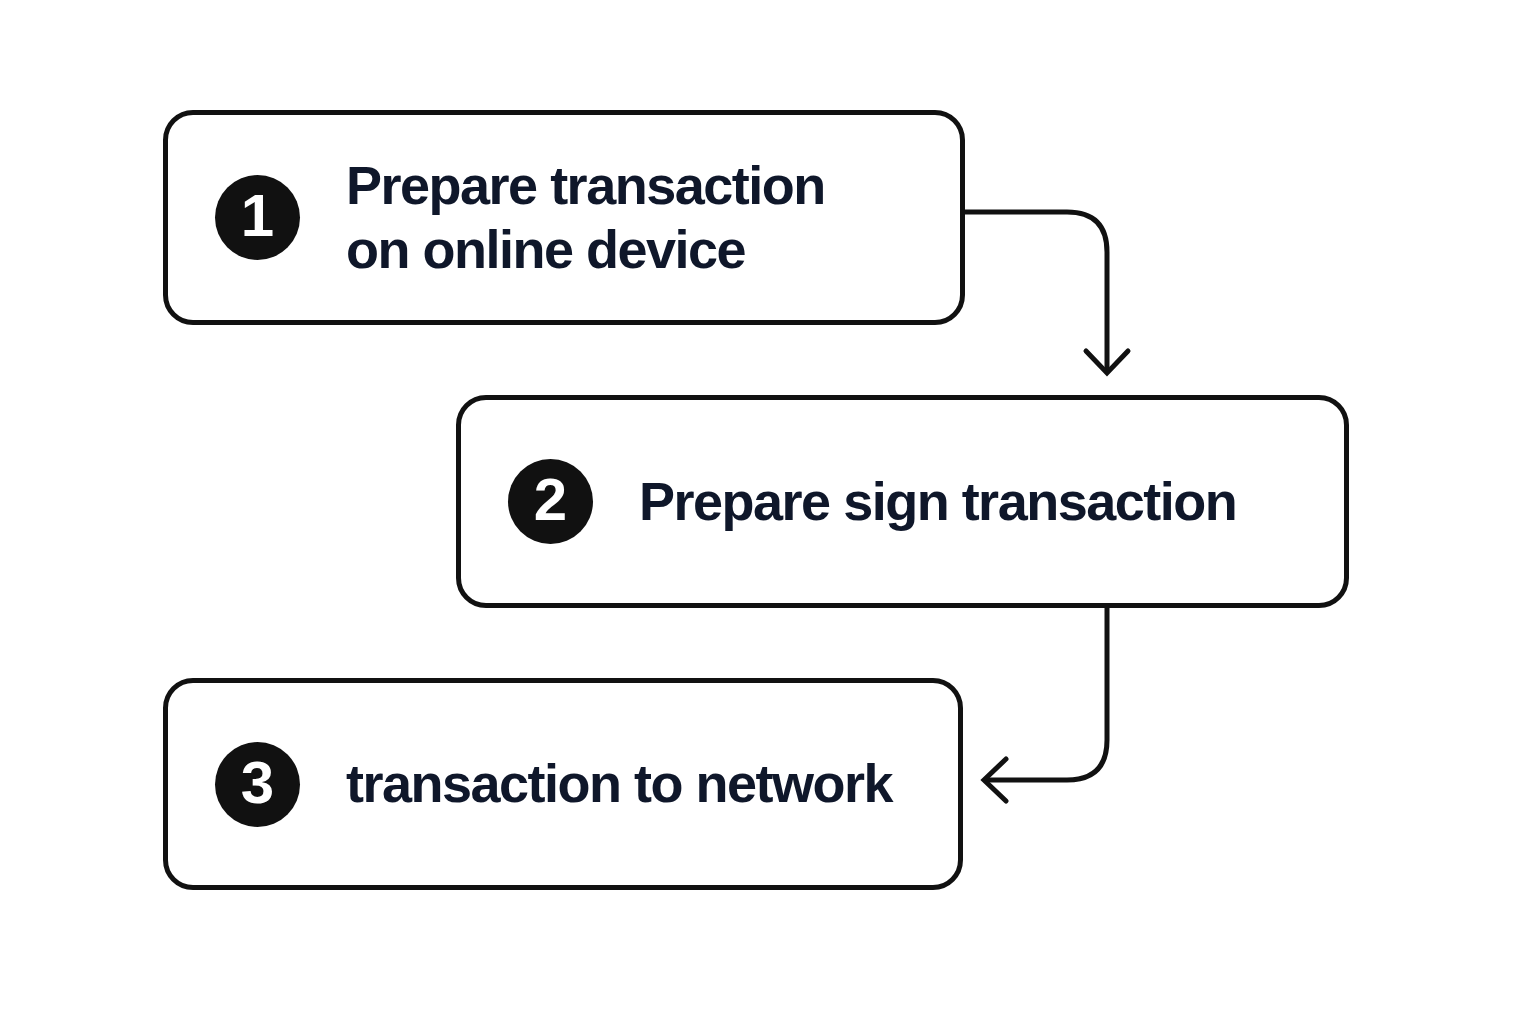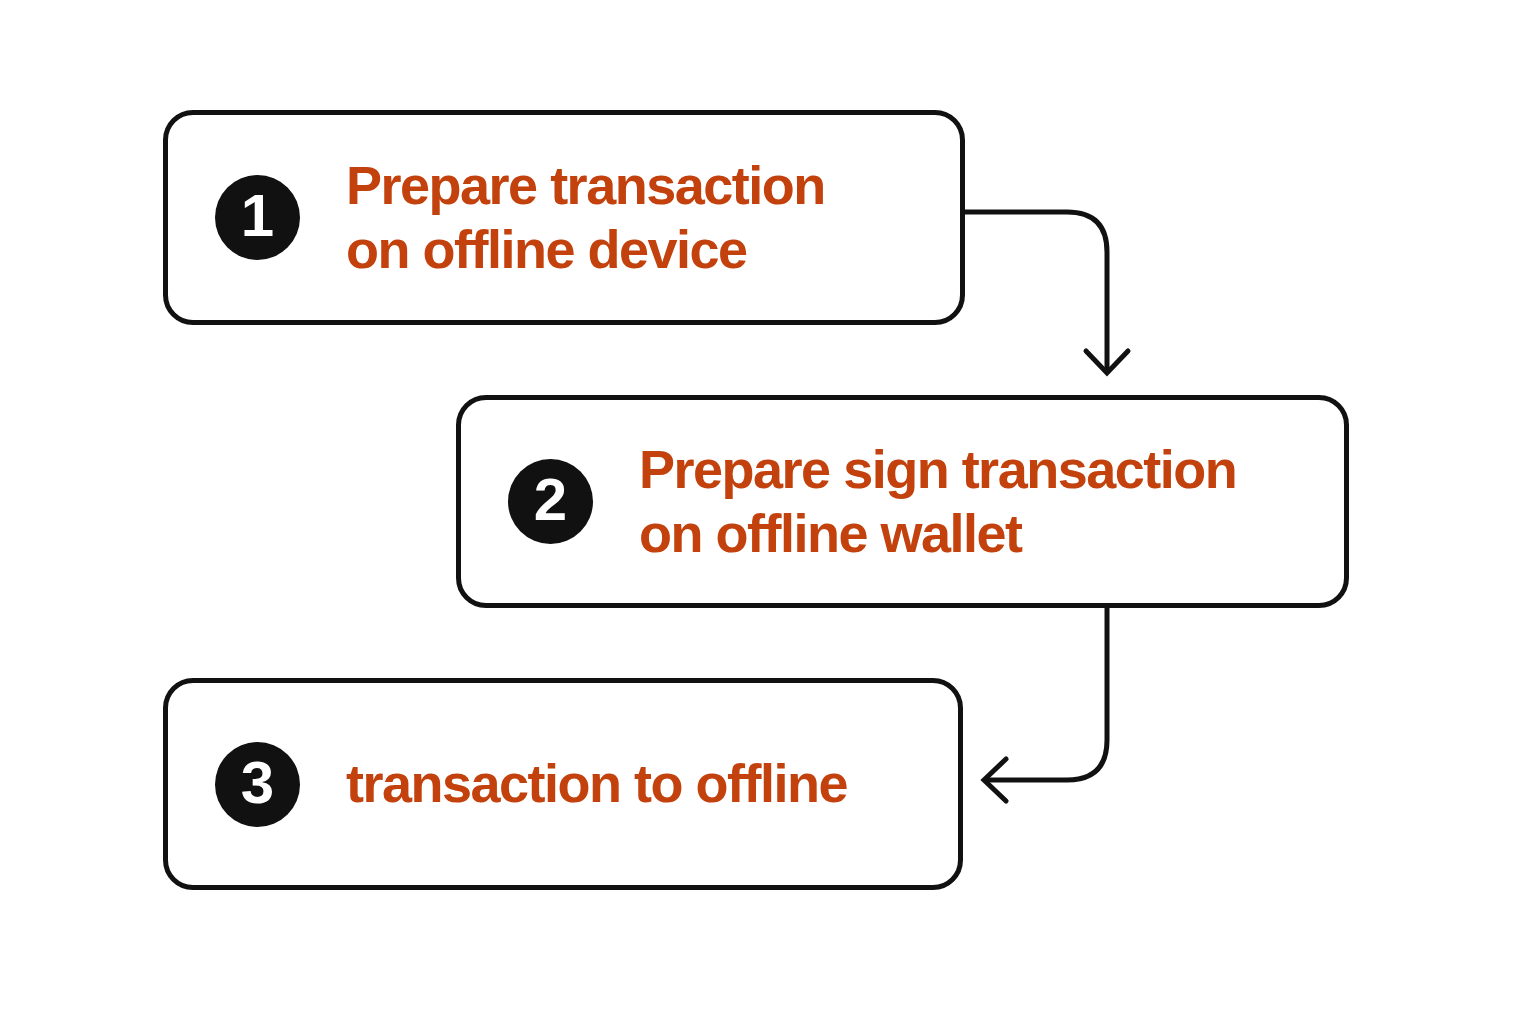"Prepare transaction" .label { color: #c2410c -> #0f172a }
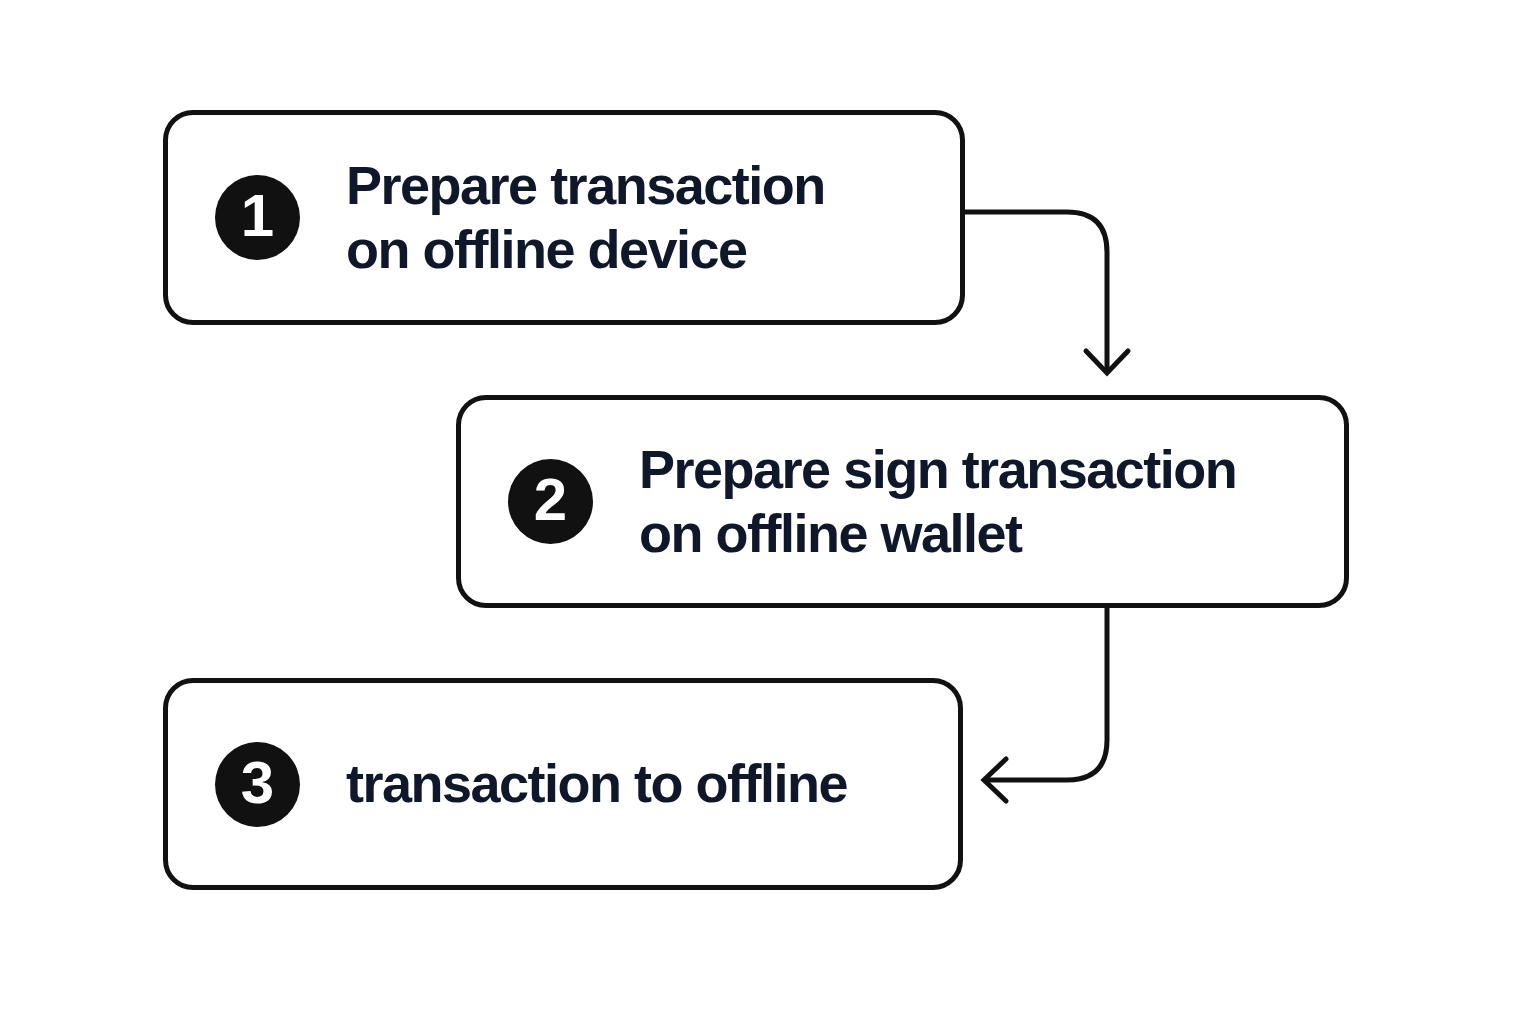"on offline device" div.line { text: offline -> online }
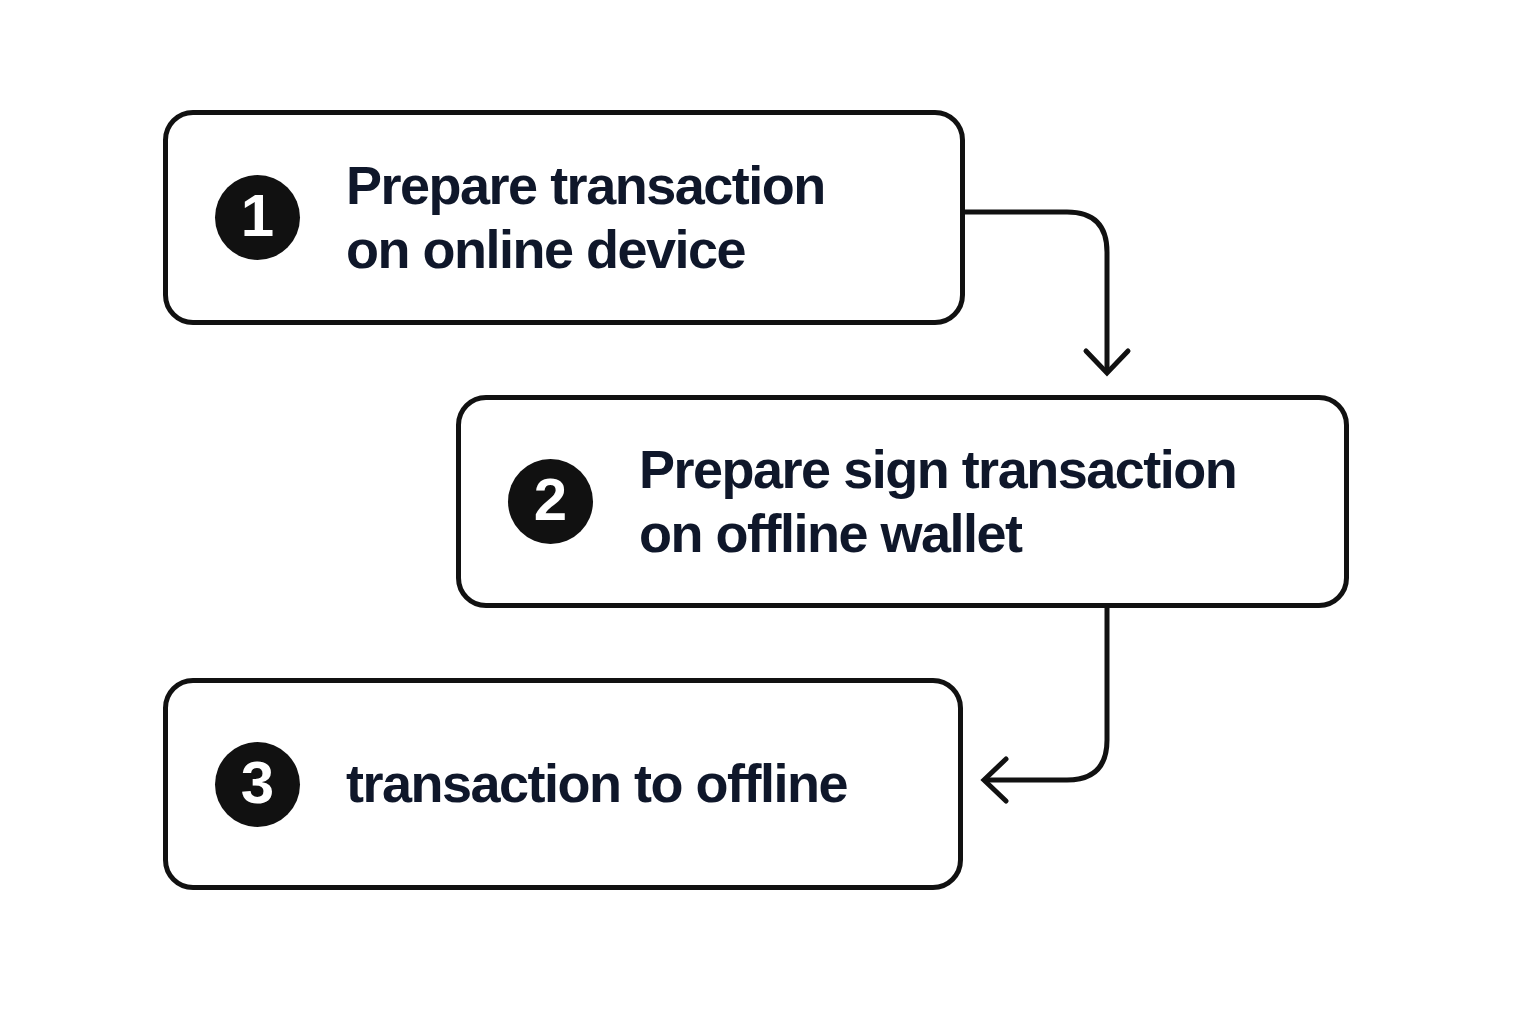"on offline wallet" div.line { html: <div>on offline wallet</div> -> none }
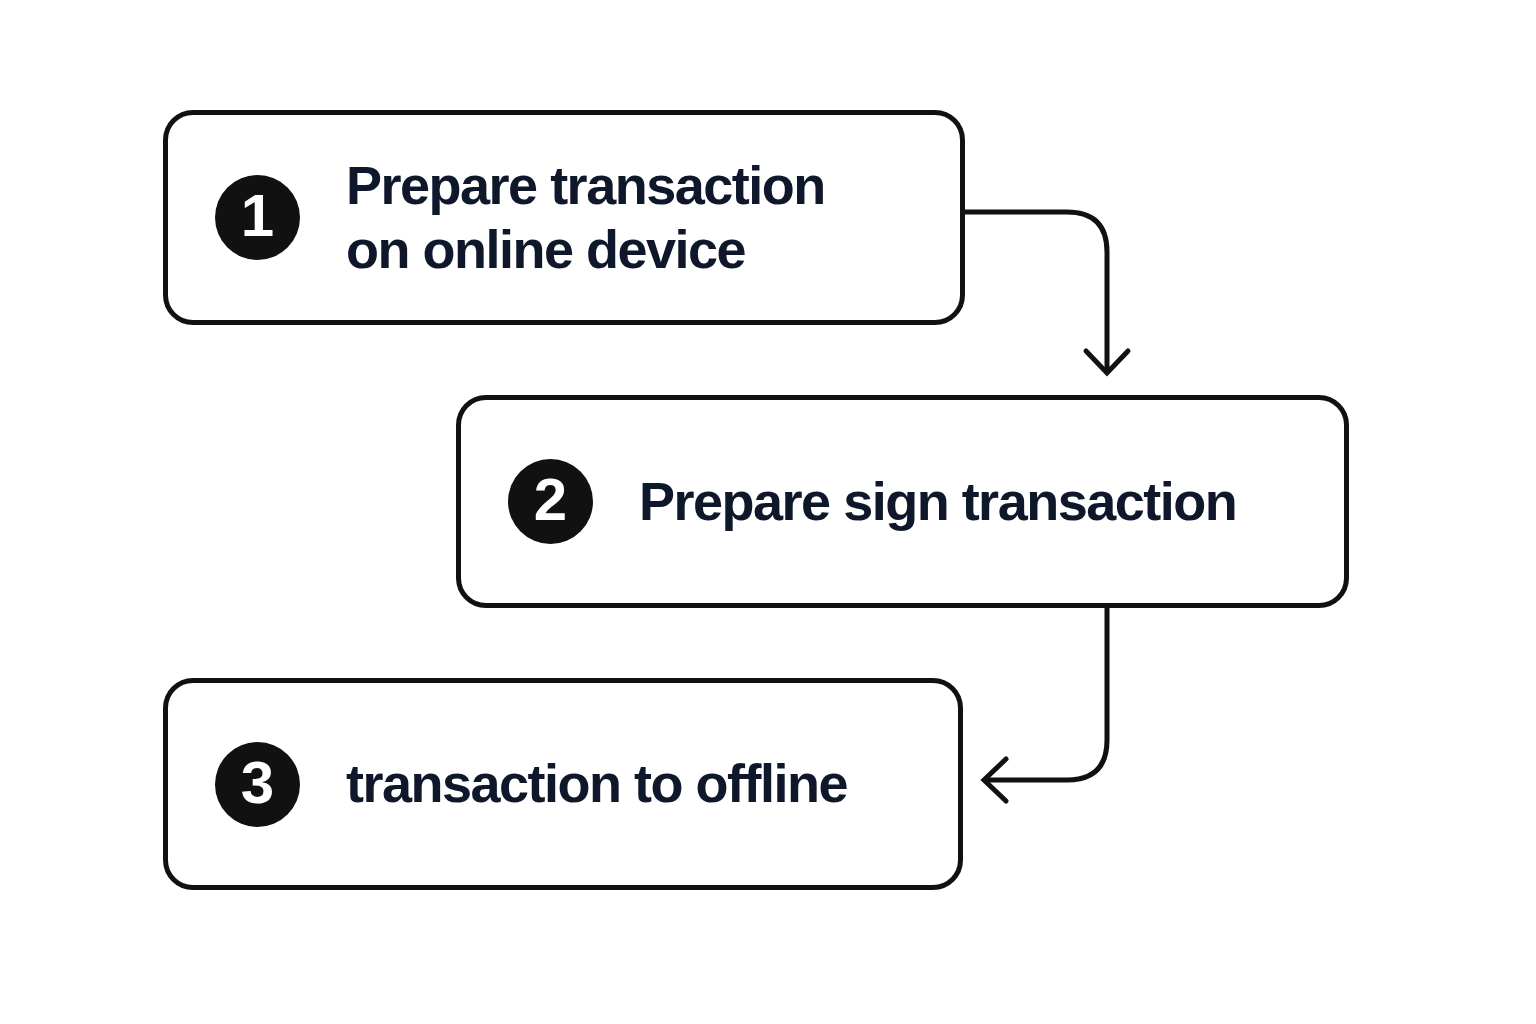"transaction to offline" div.line { text: offline -> network }
